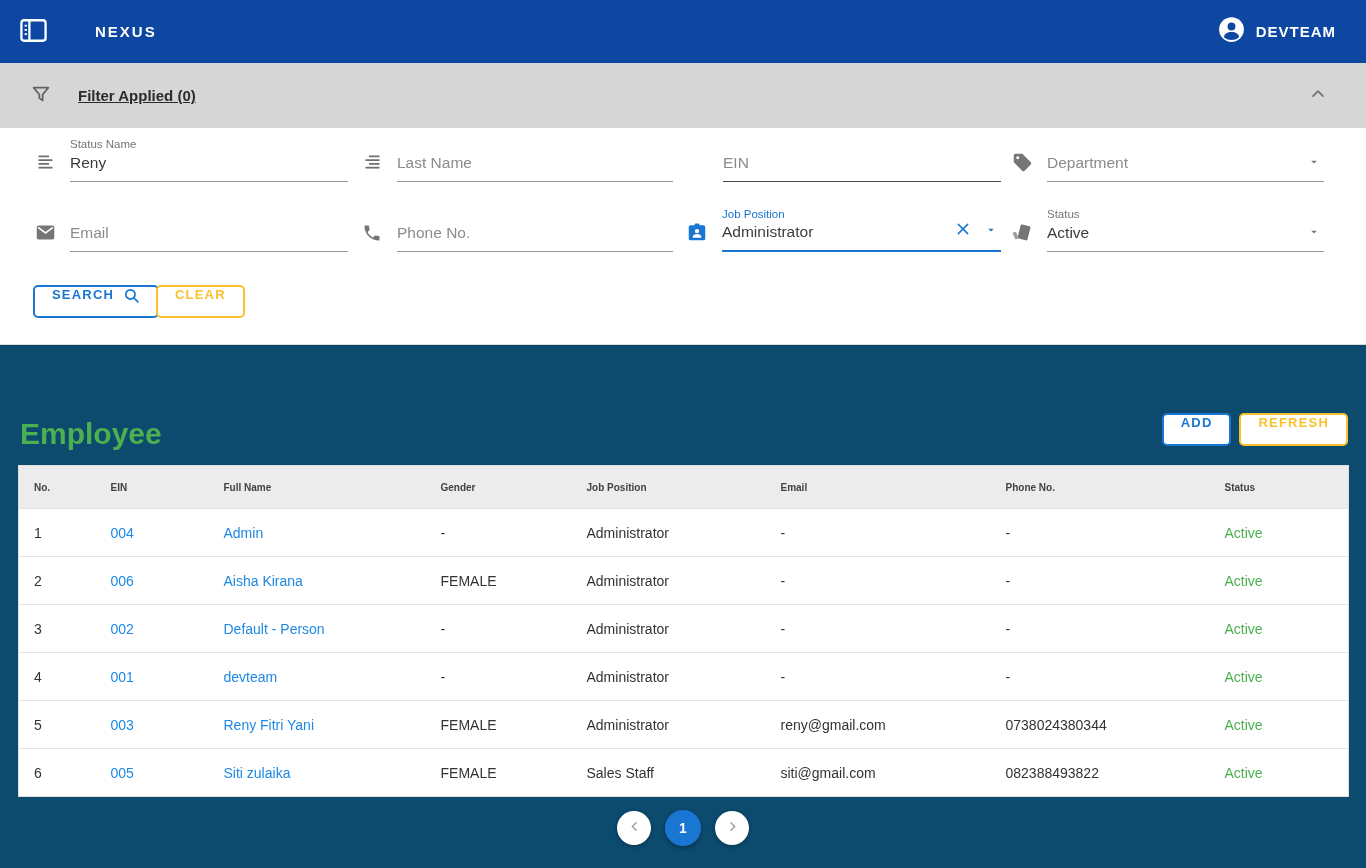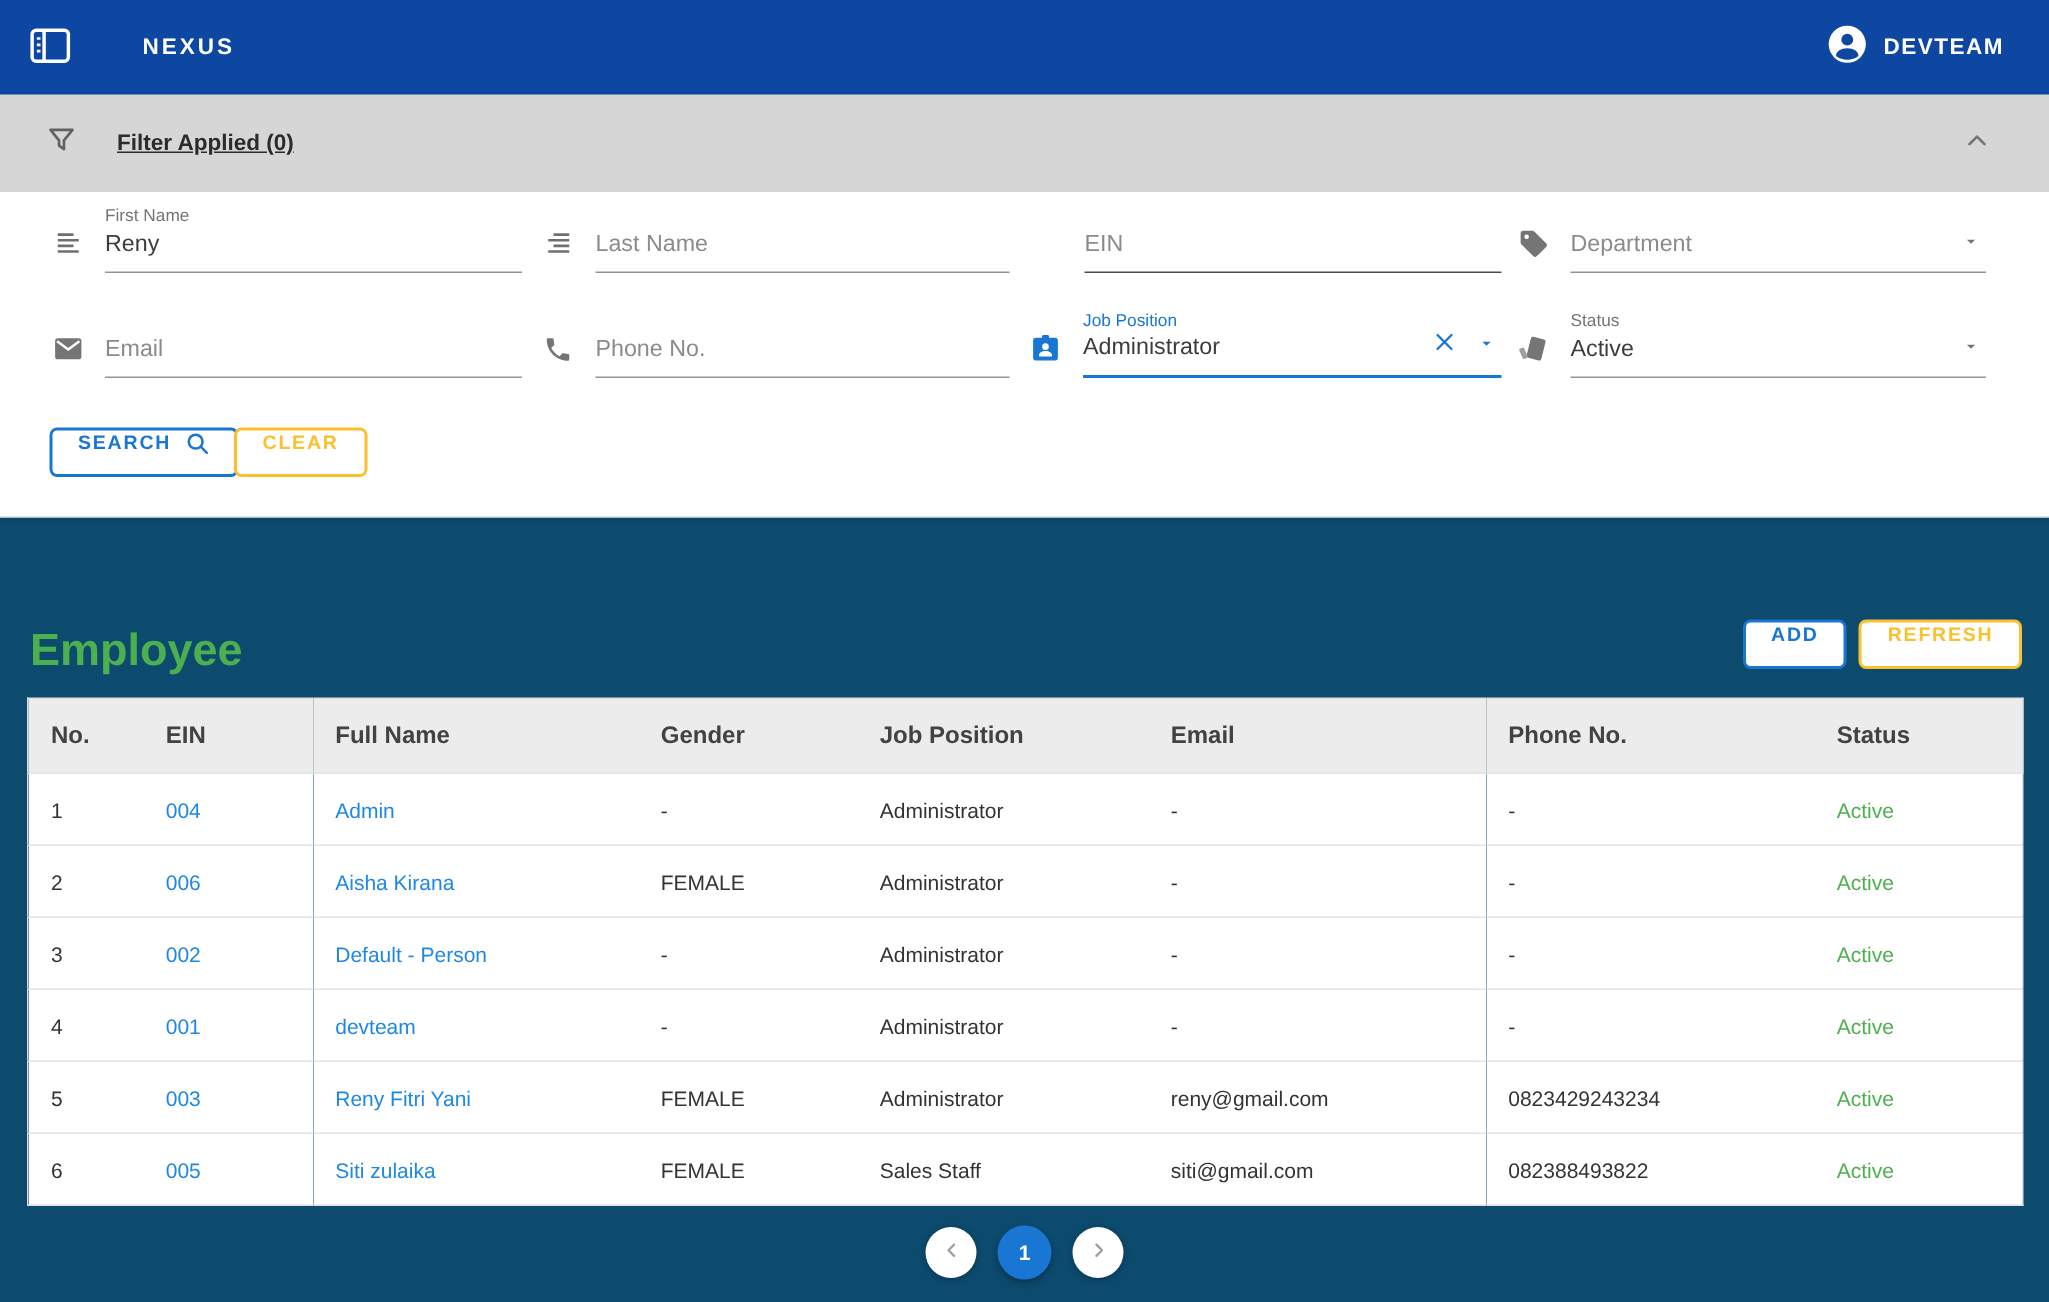"First Name" label.flabel { text: First -> Status }
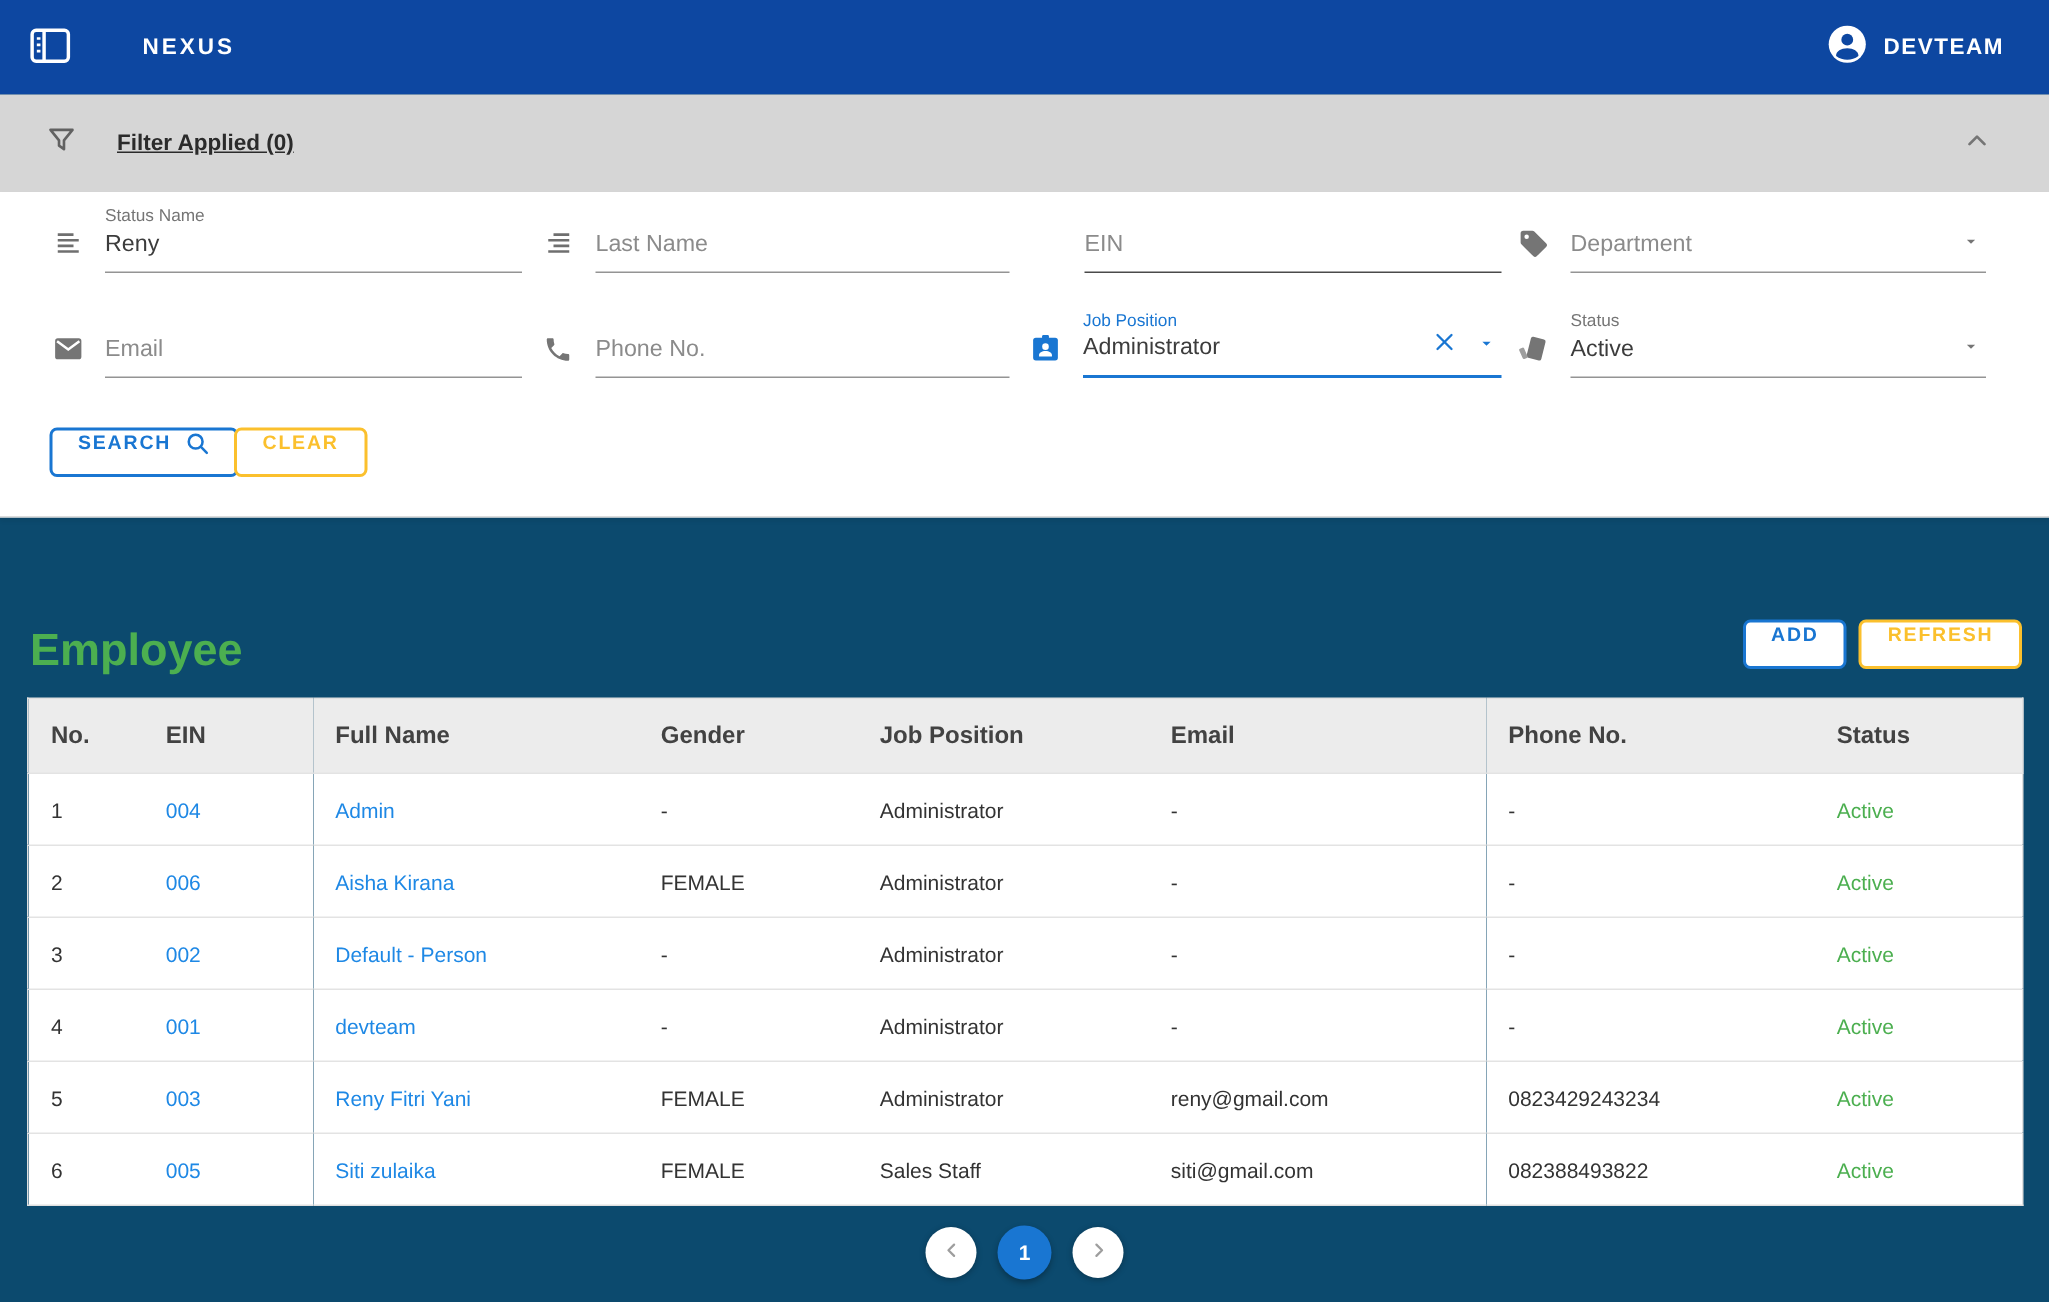"No." th { font-size: 16px -> 10px }
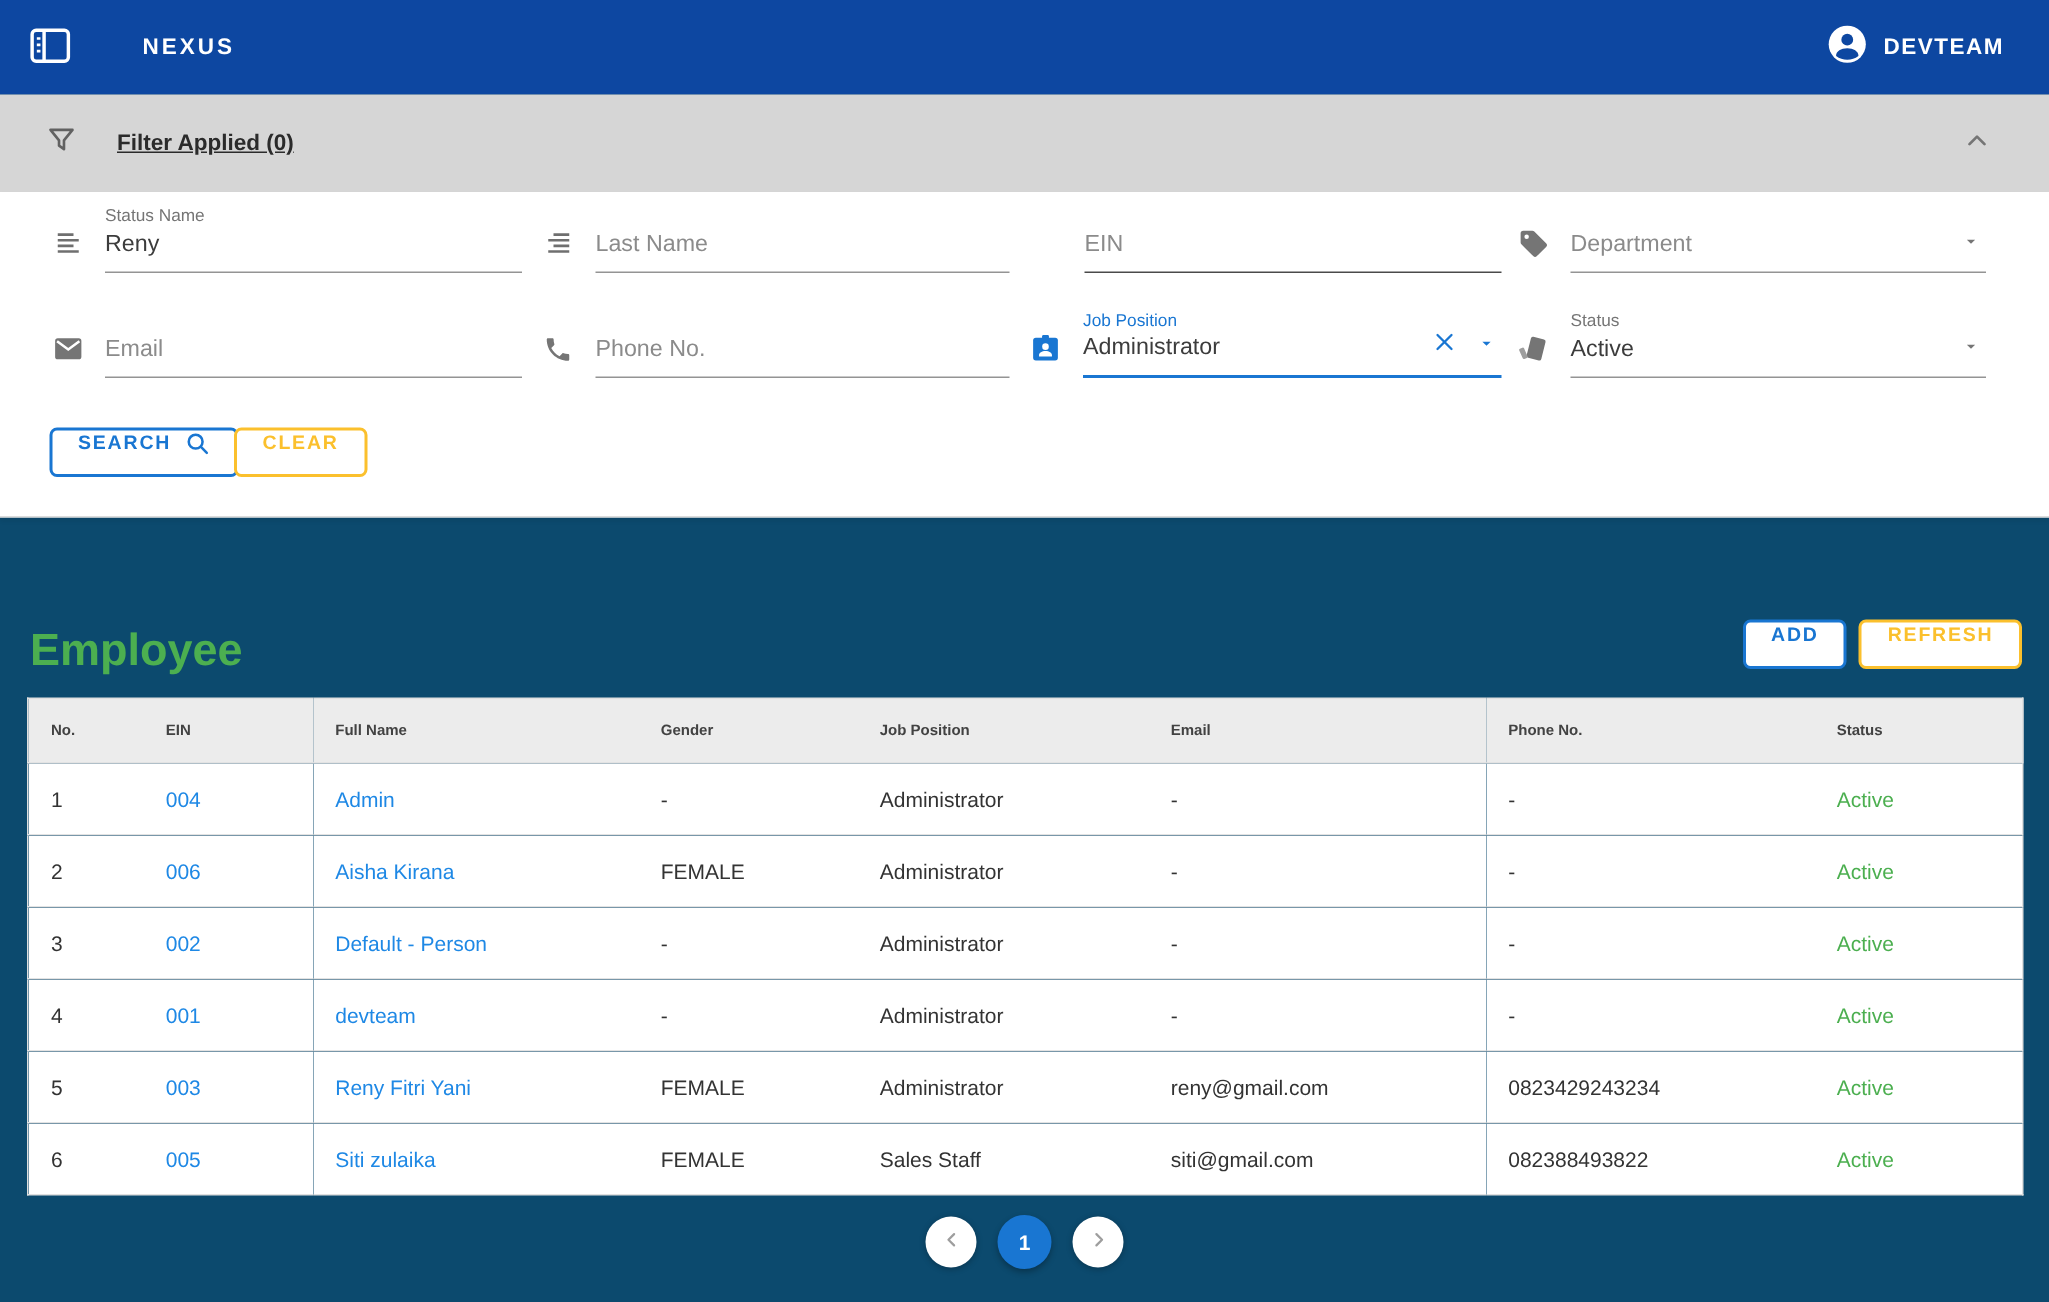"0823429243234" td { text: 0823429243234 -> 0738024380344 }
